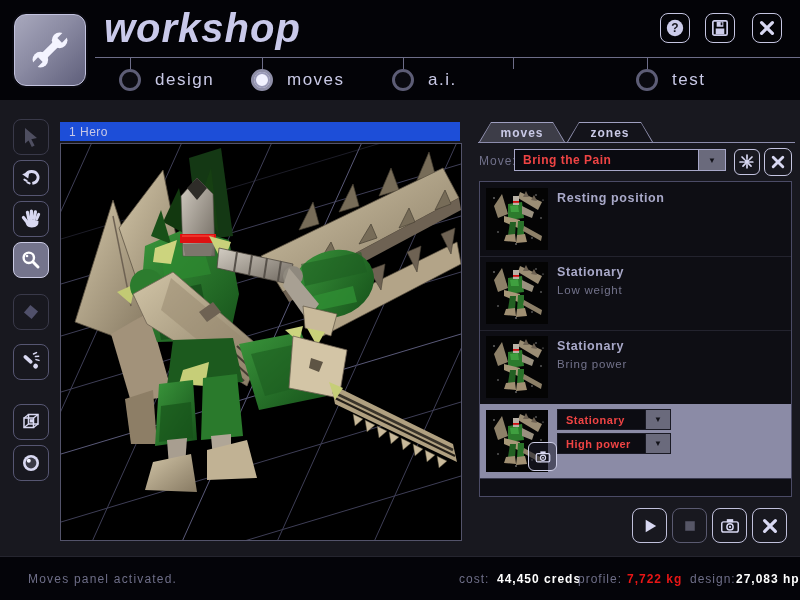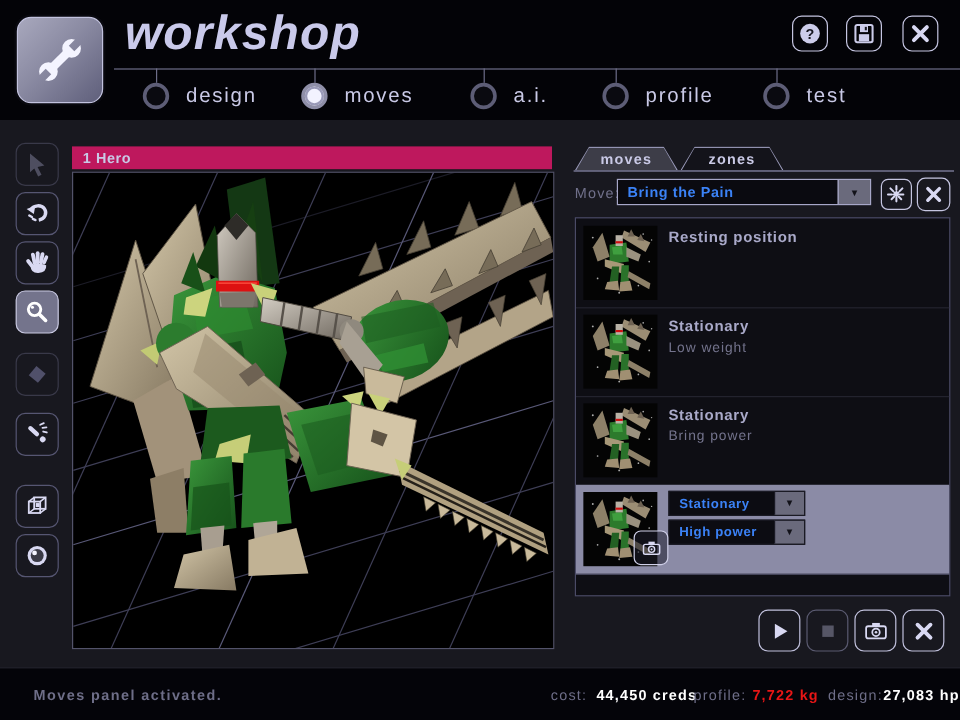"profile" div.abs { html: <div> <span></span> <span>profile</span> </div> -> none }
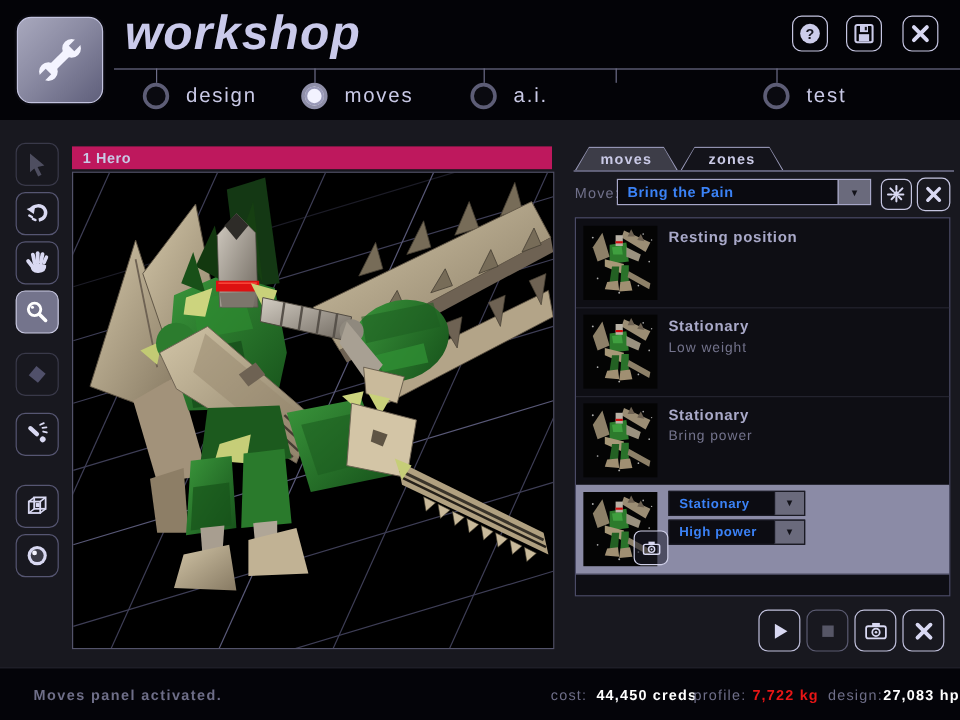"1 Hero" .vp-header { background: #be185d -> #1d4ed8; font-weight: bold -> normal }
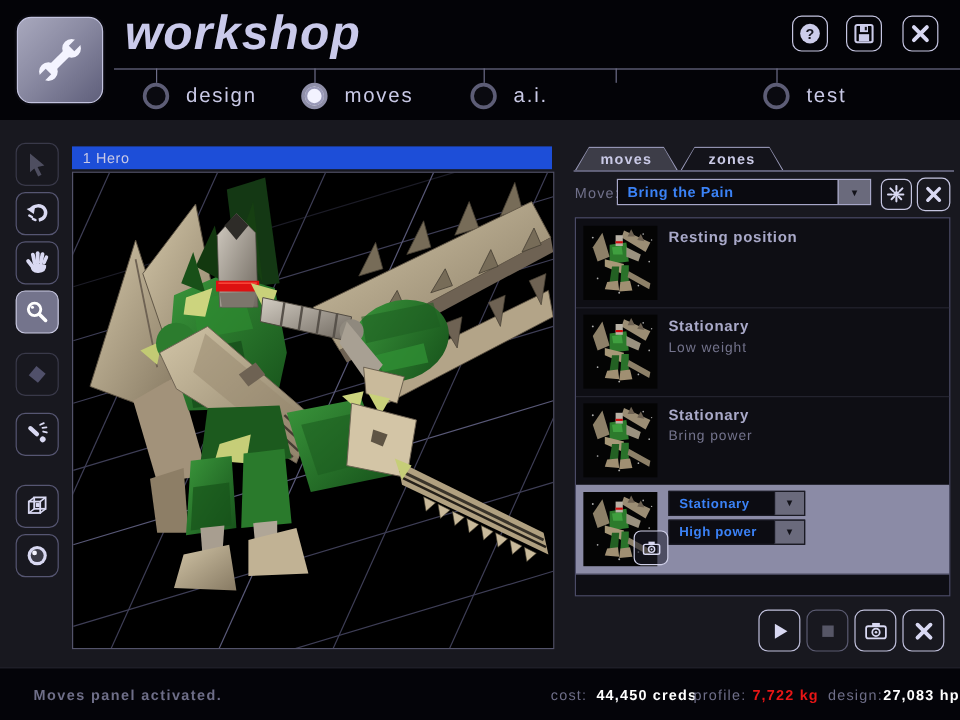"Bring the Pain" .sel-text { color: #3b82f6 -> #ef4444 }
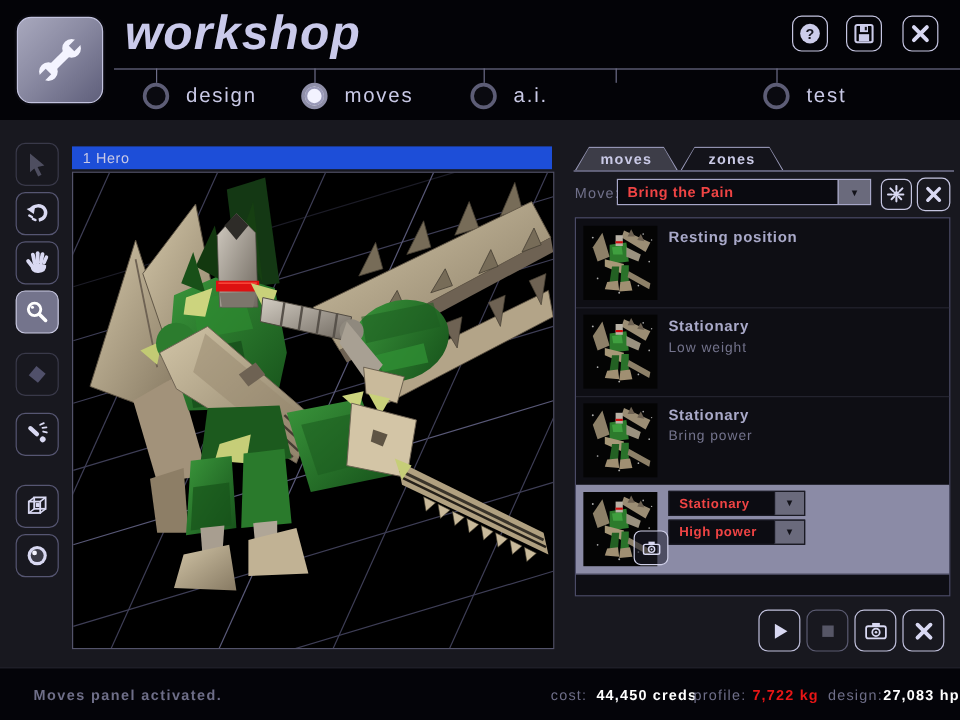"Moves panel activated." .st-msg { font-weight: bold -> none }
